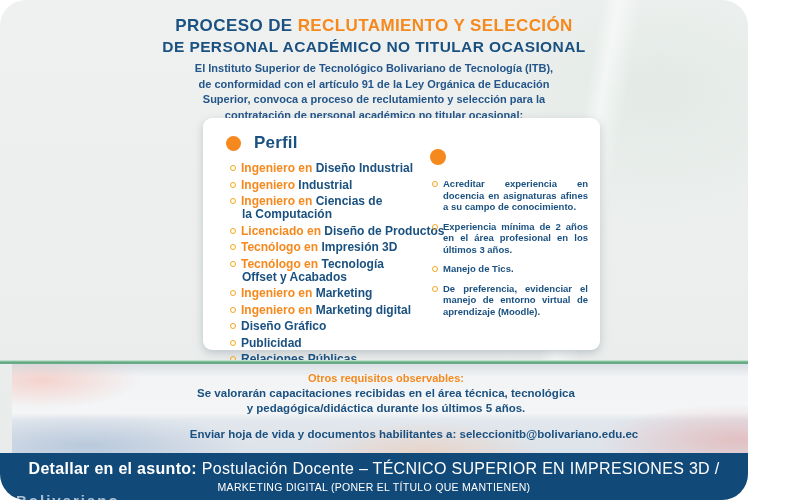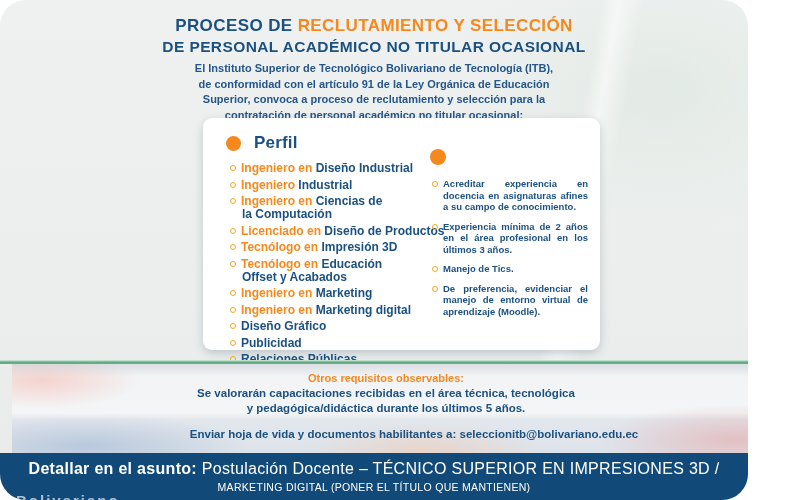"Educación" span { text: Educación -> Tecnología }
